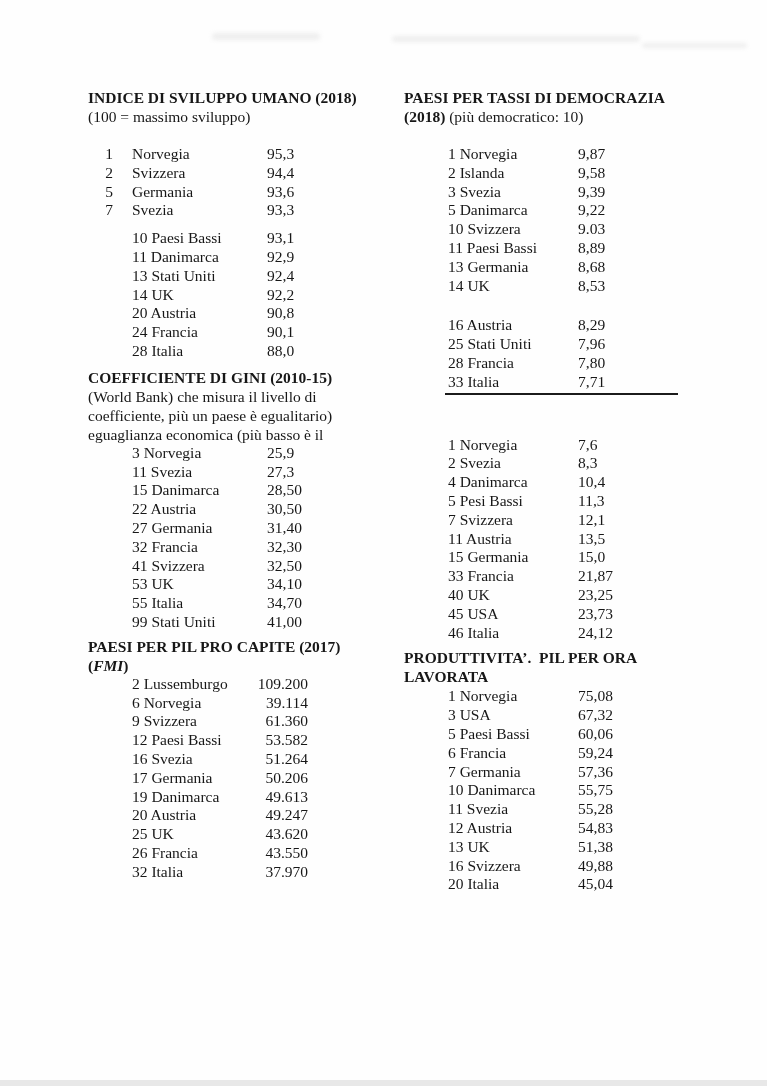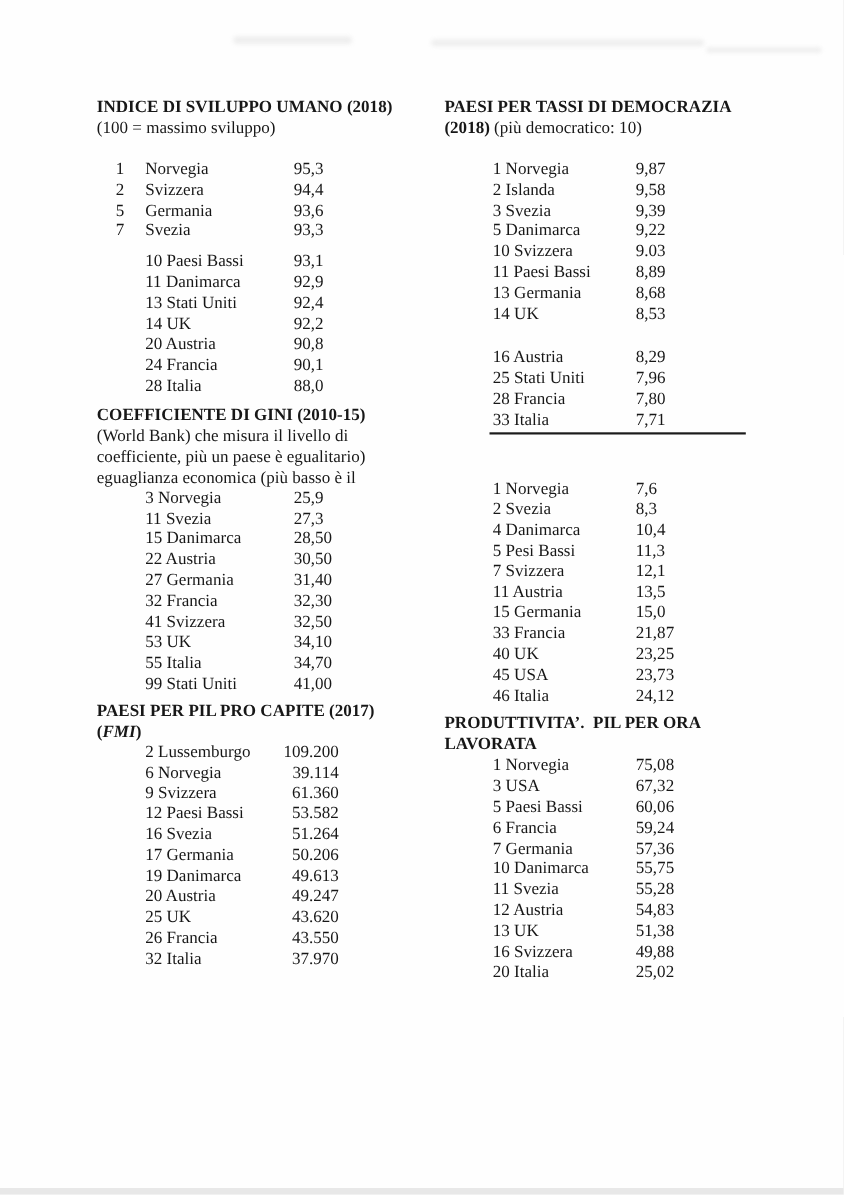"25,02" span.val { text: 25,02 -> 45,04 }
